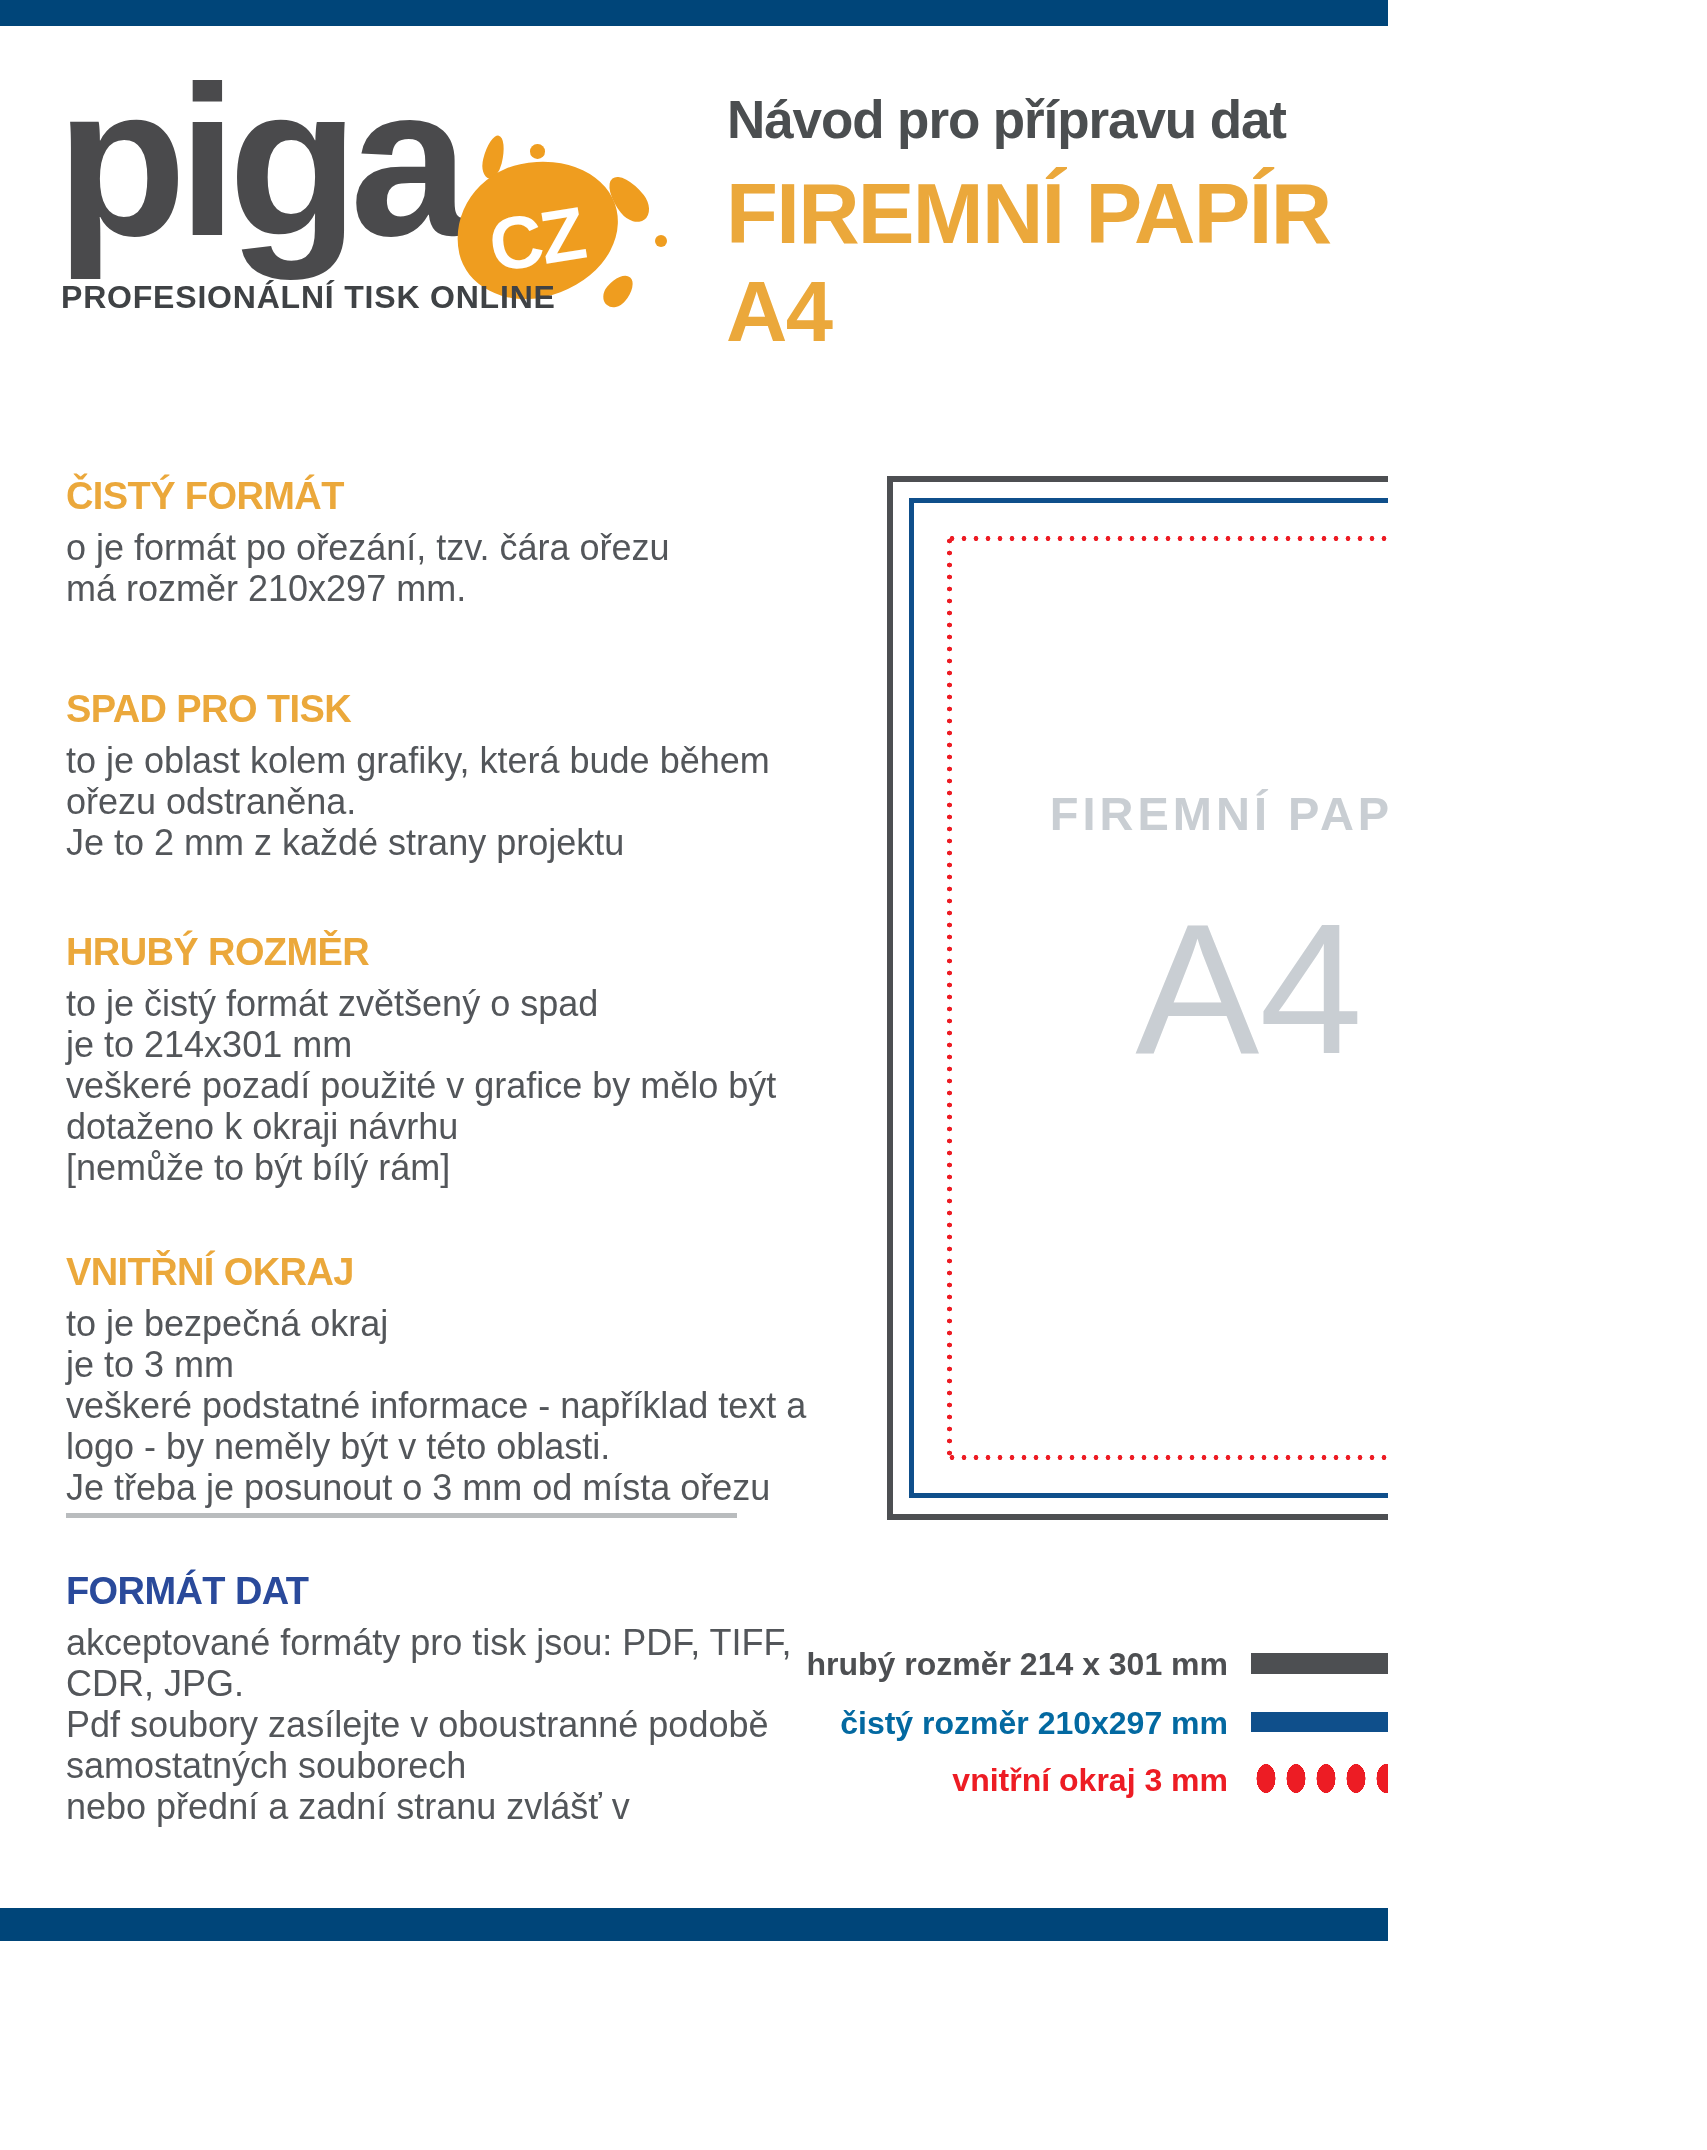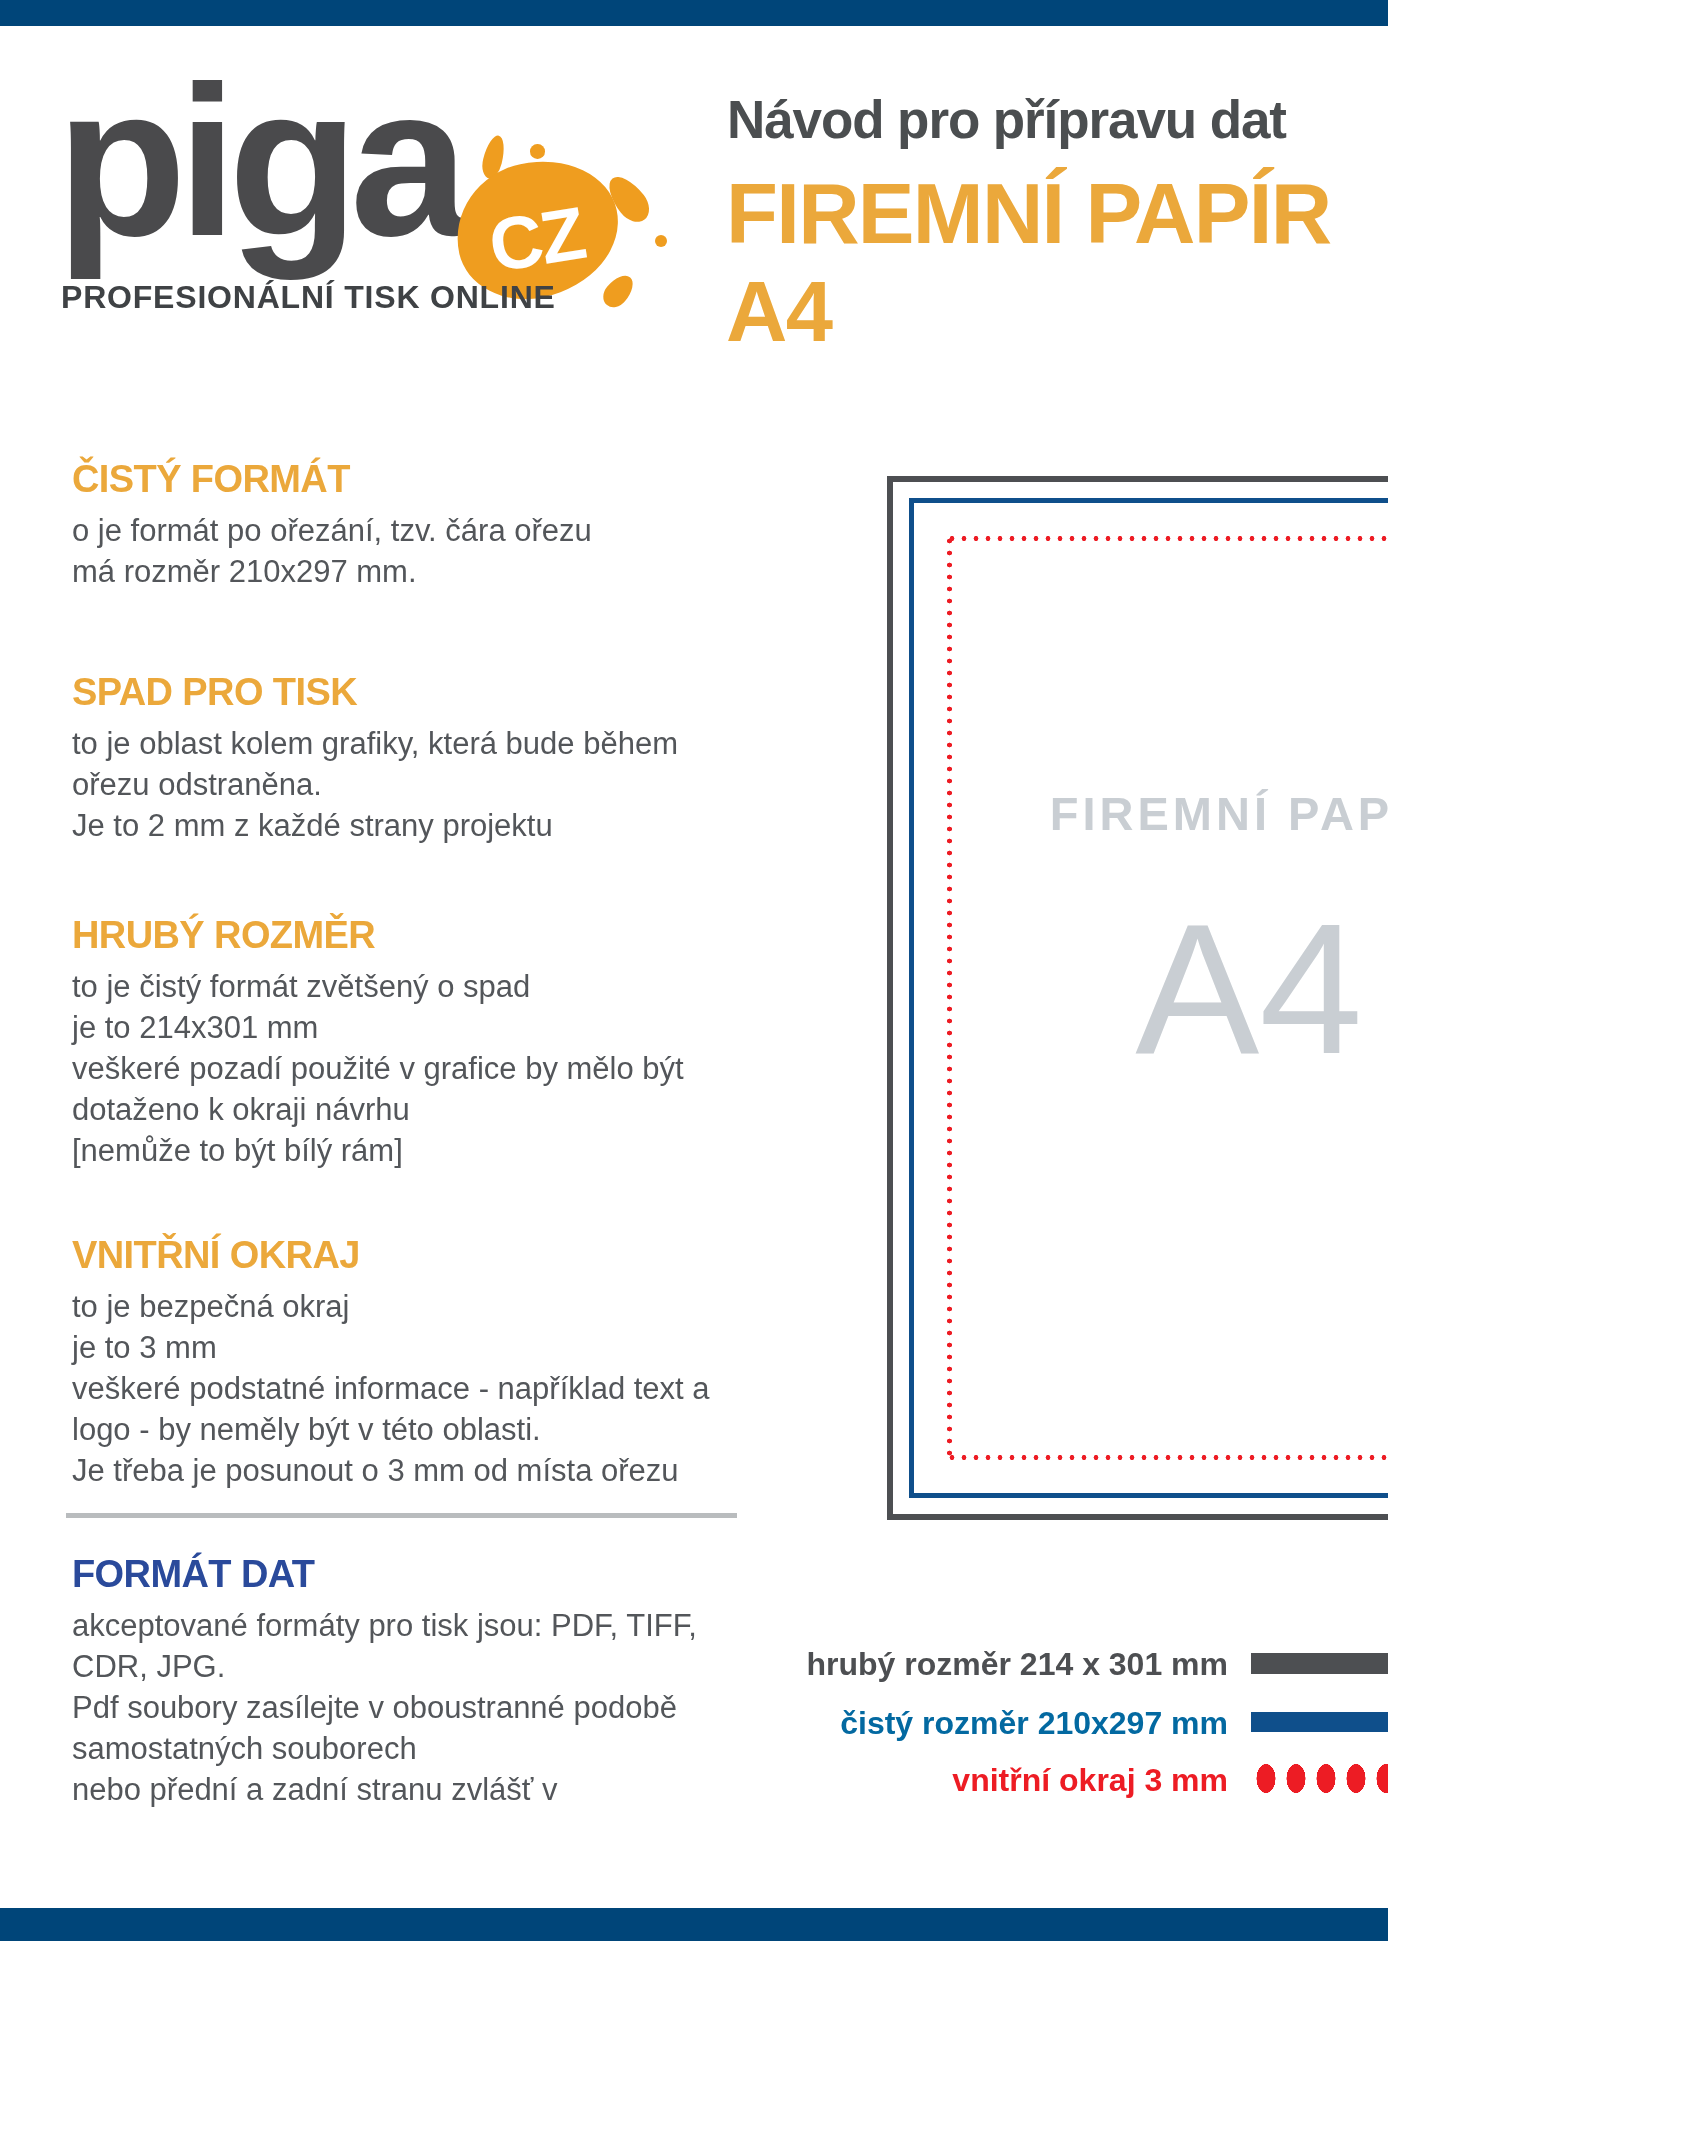"ČISTÝ FORMÁT" .section { left: 72px -> 66px; margin-top: none -> 17px }
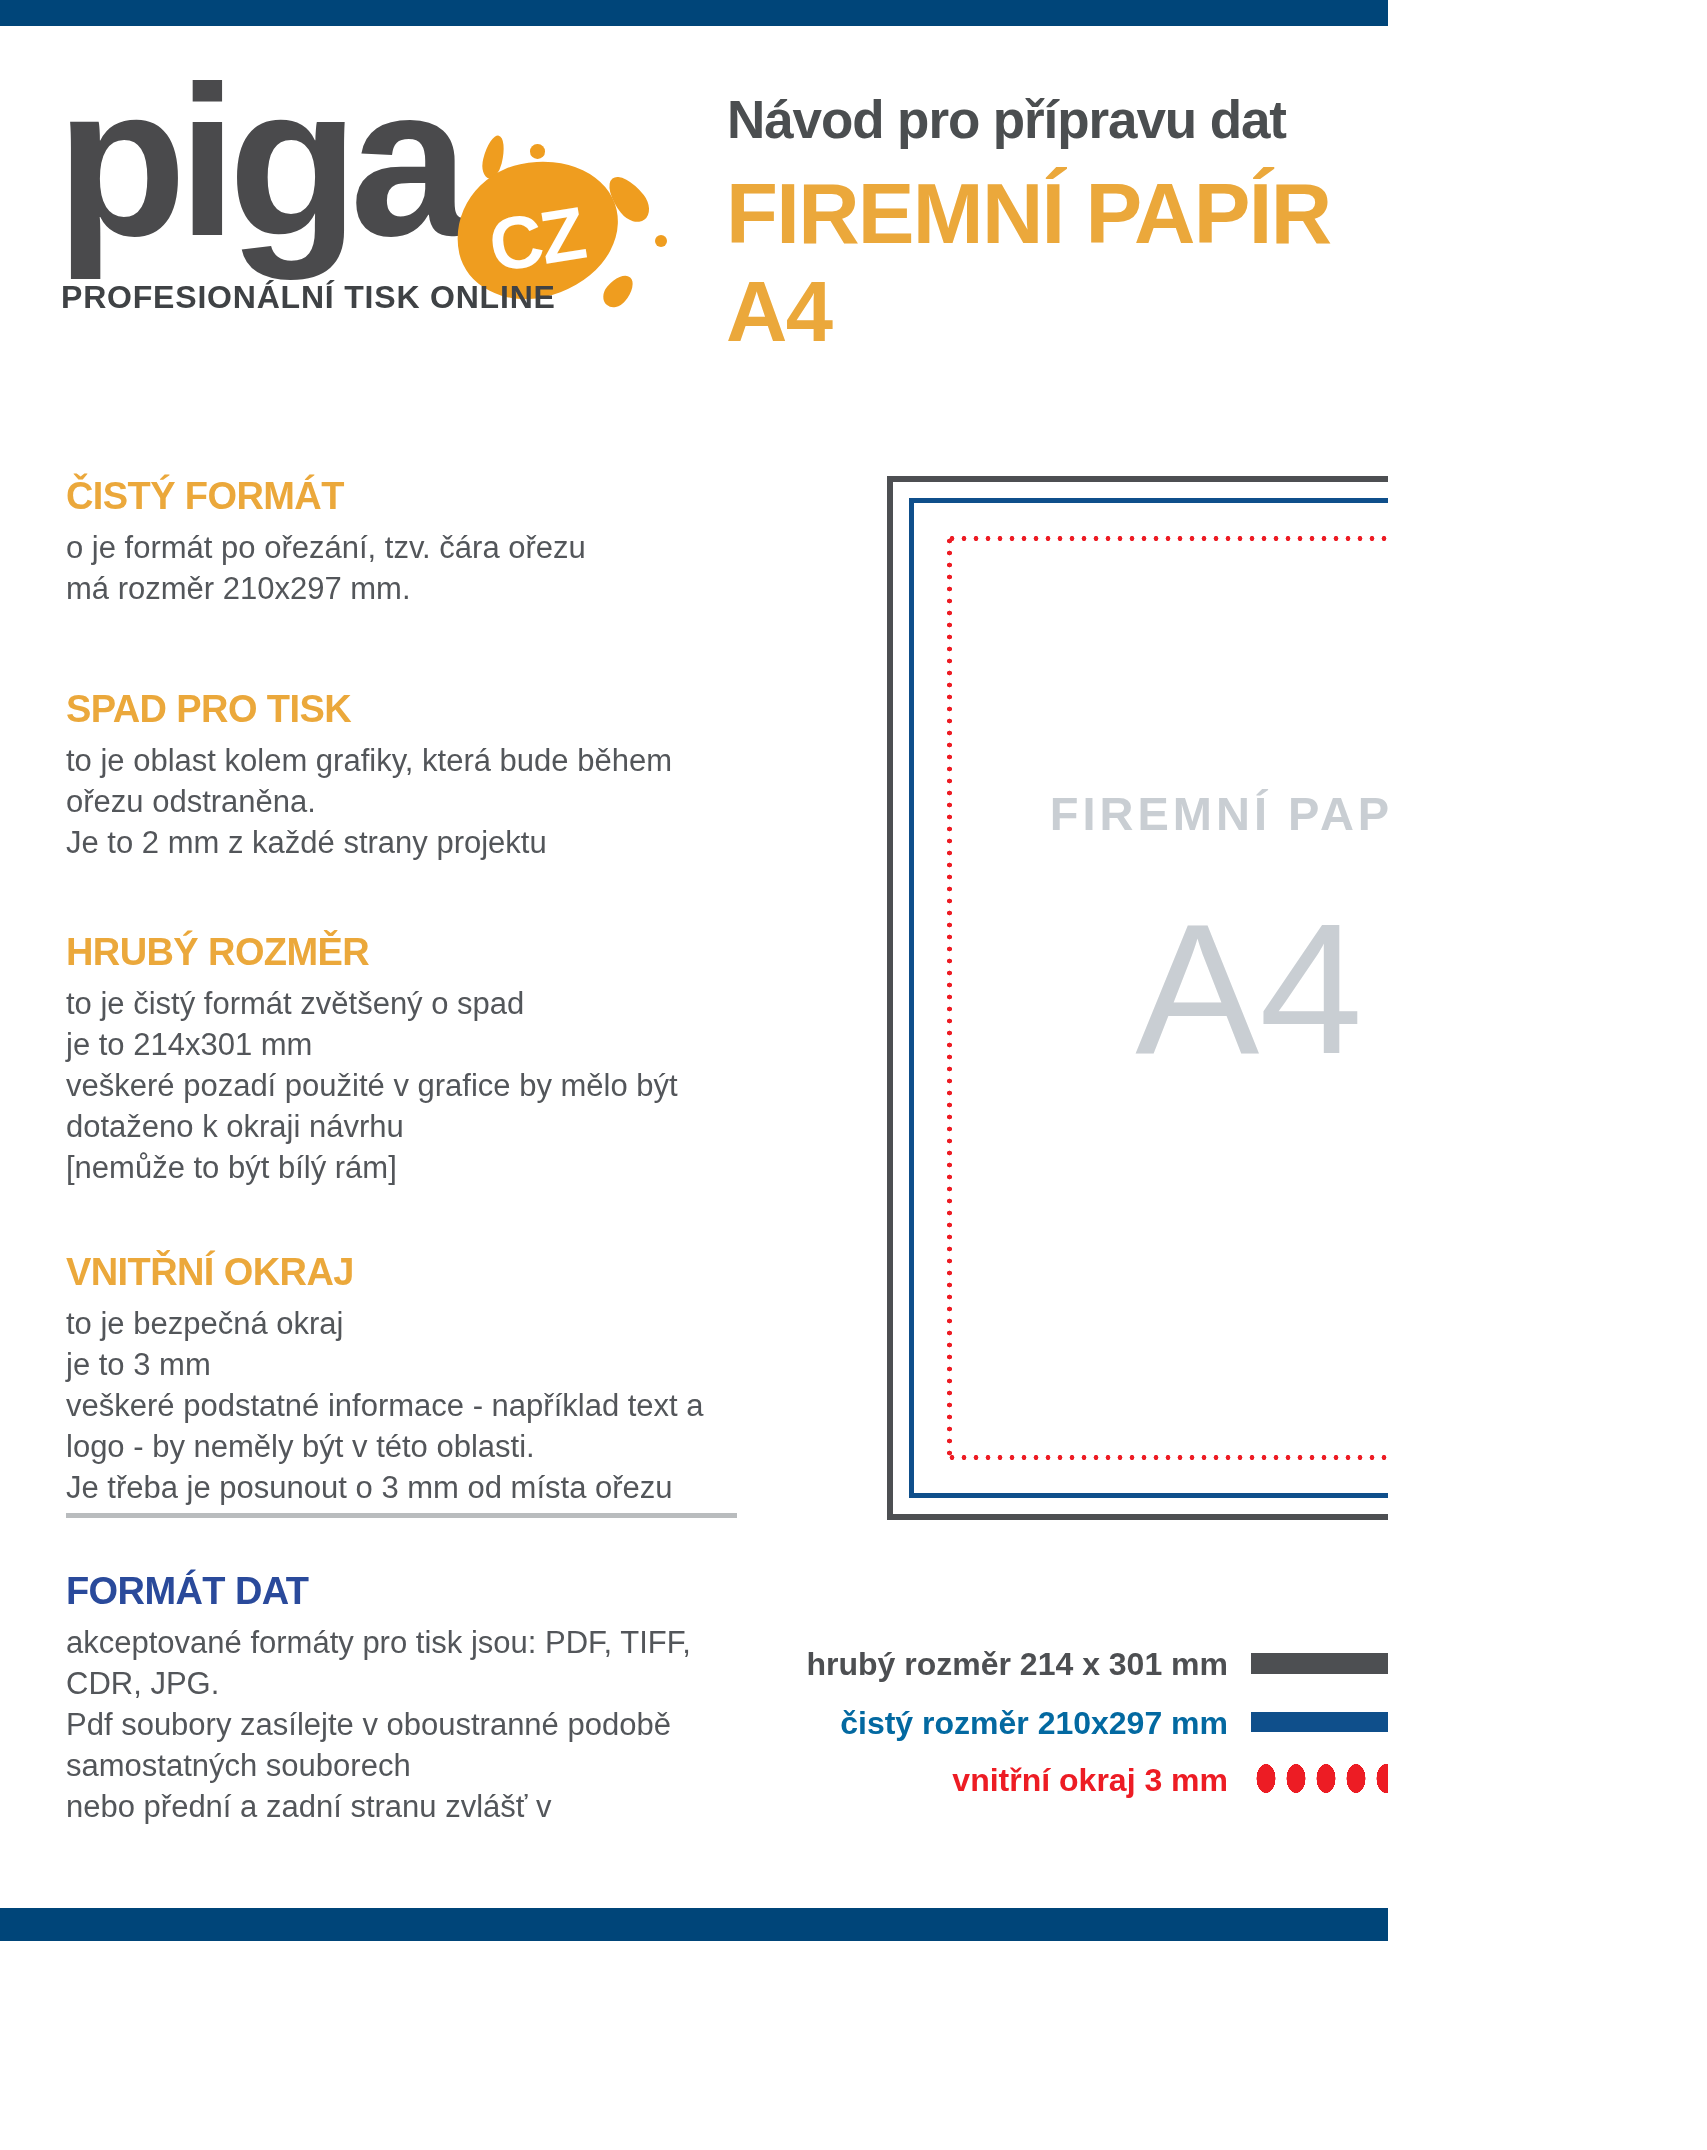"o je formát po ořezání," .sec-line { font-size: 31px -> 36px }
